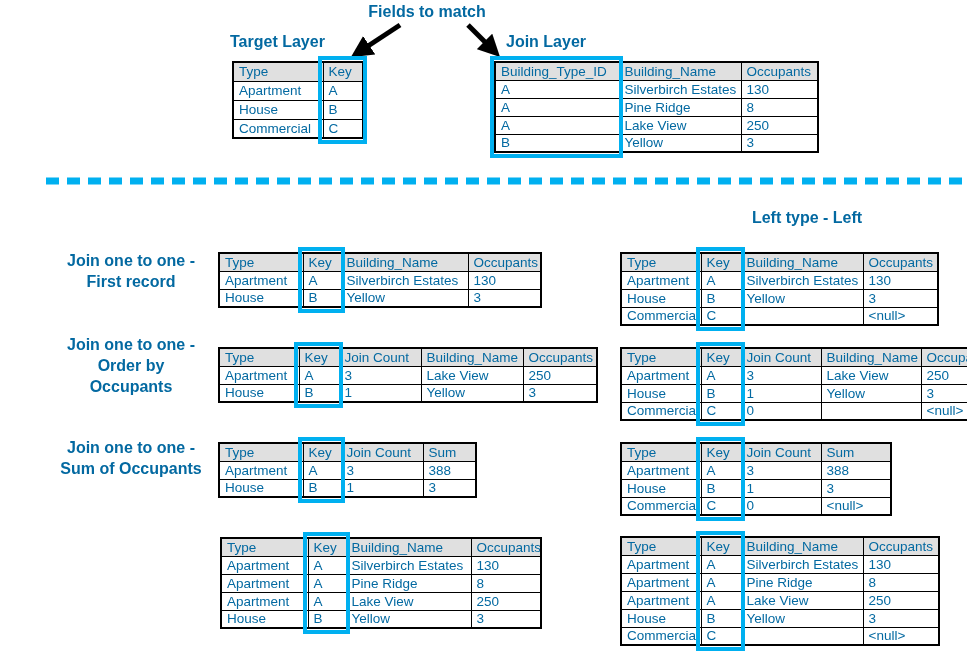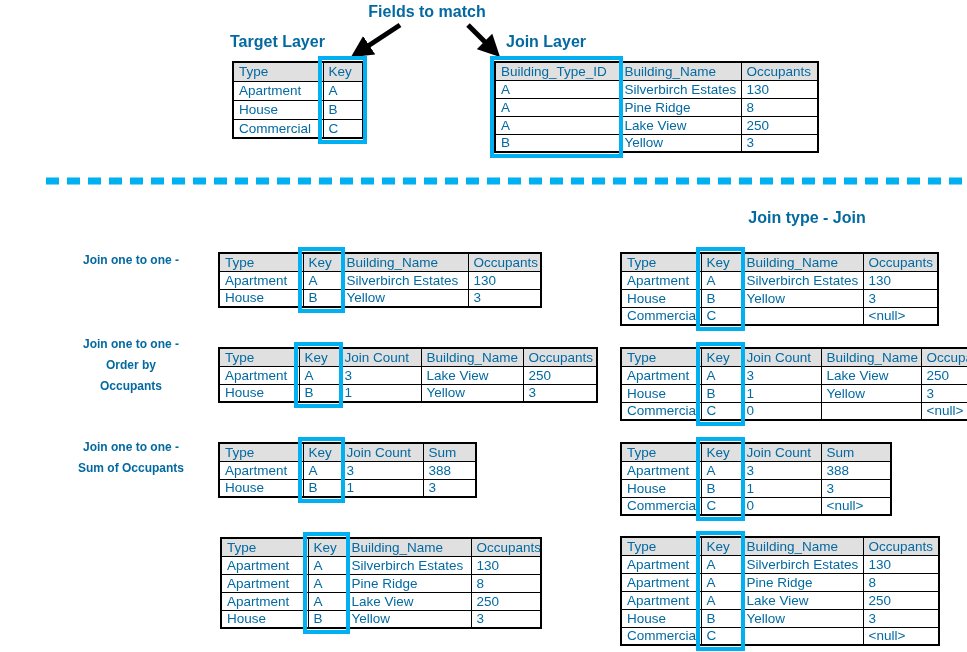"Join type - Join" div.heading { text: Join type - Join -> Left type - Left }
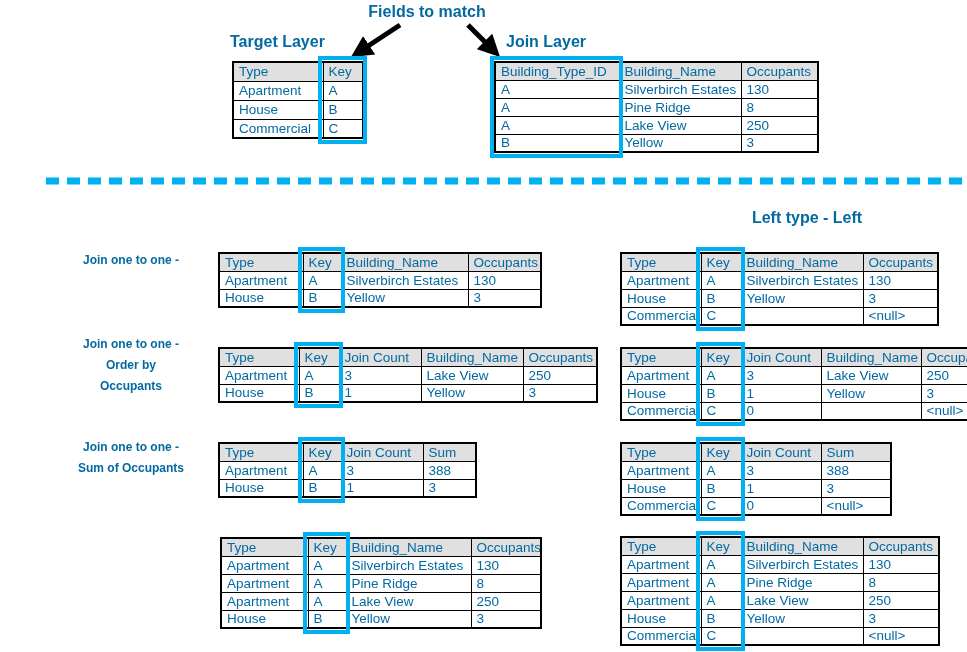"Join one to one -" .row-label { font-size: 12px -> 16px }
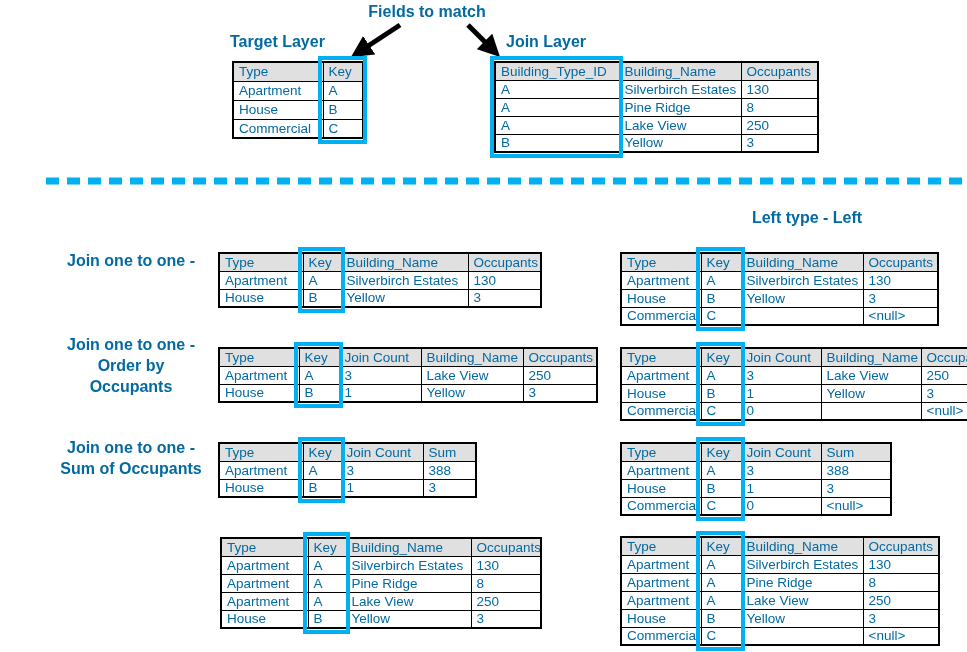"First record" div { html: none -> <div>First record</div> }
